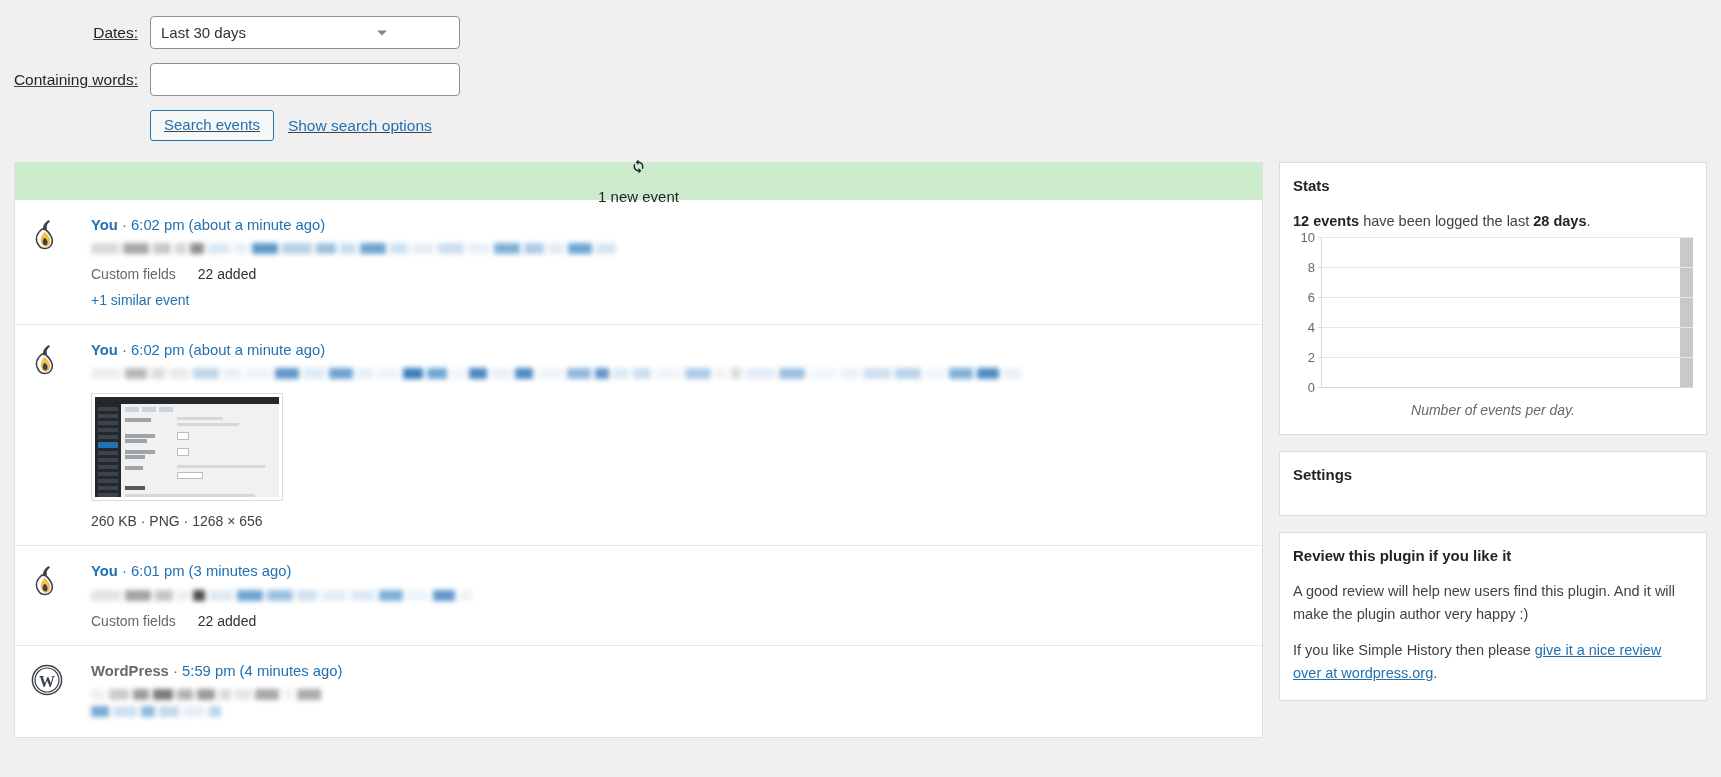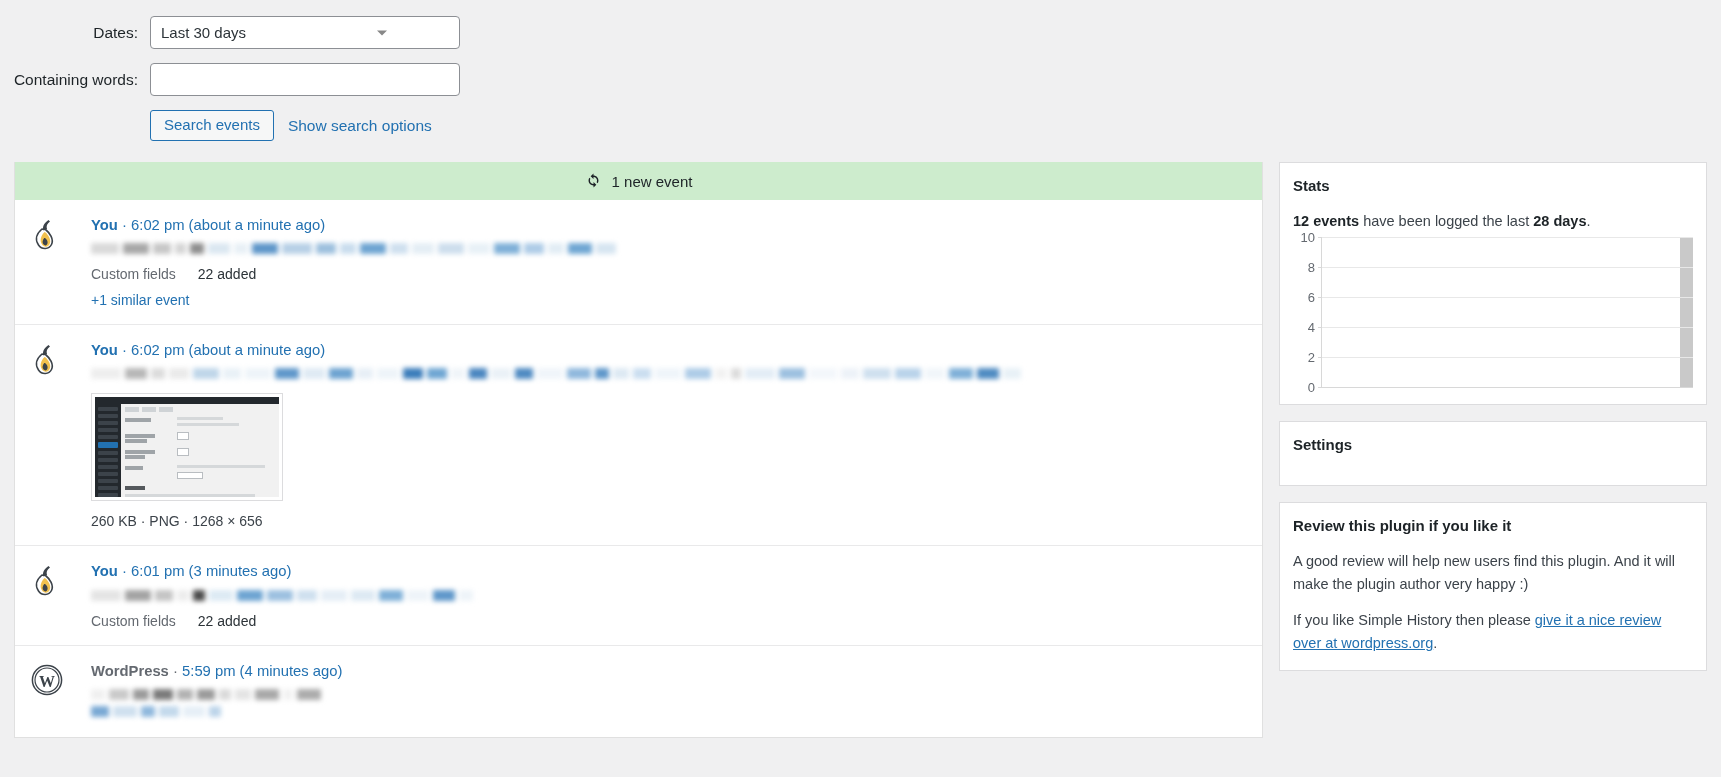"Dates:" .searchform { text-decoration: none -> underline }
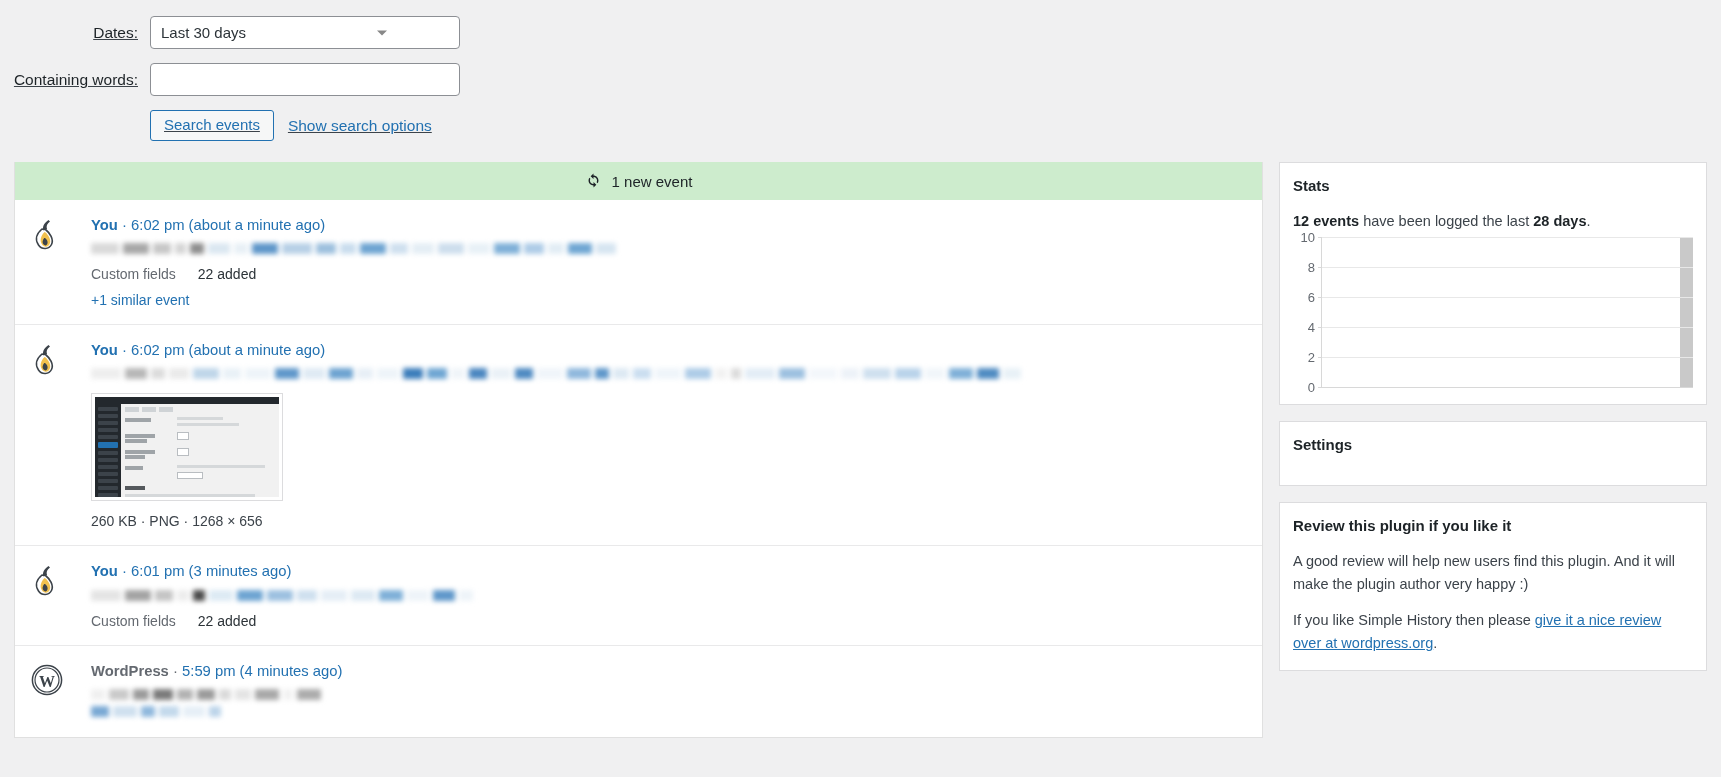"1 new event" .newbar { flex-direction: none -> column }
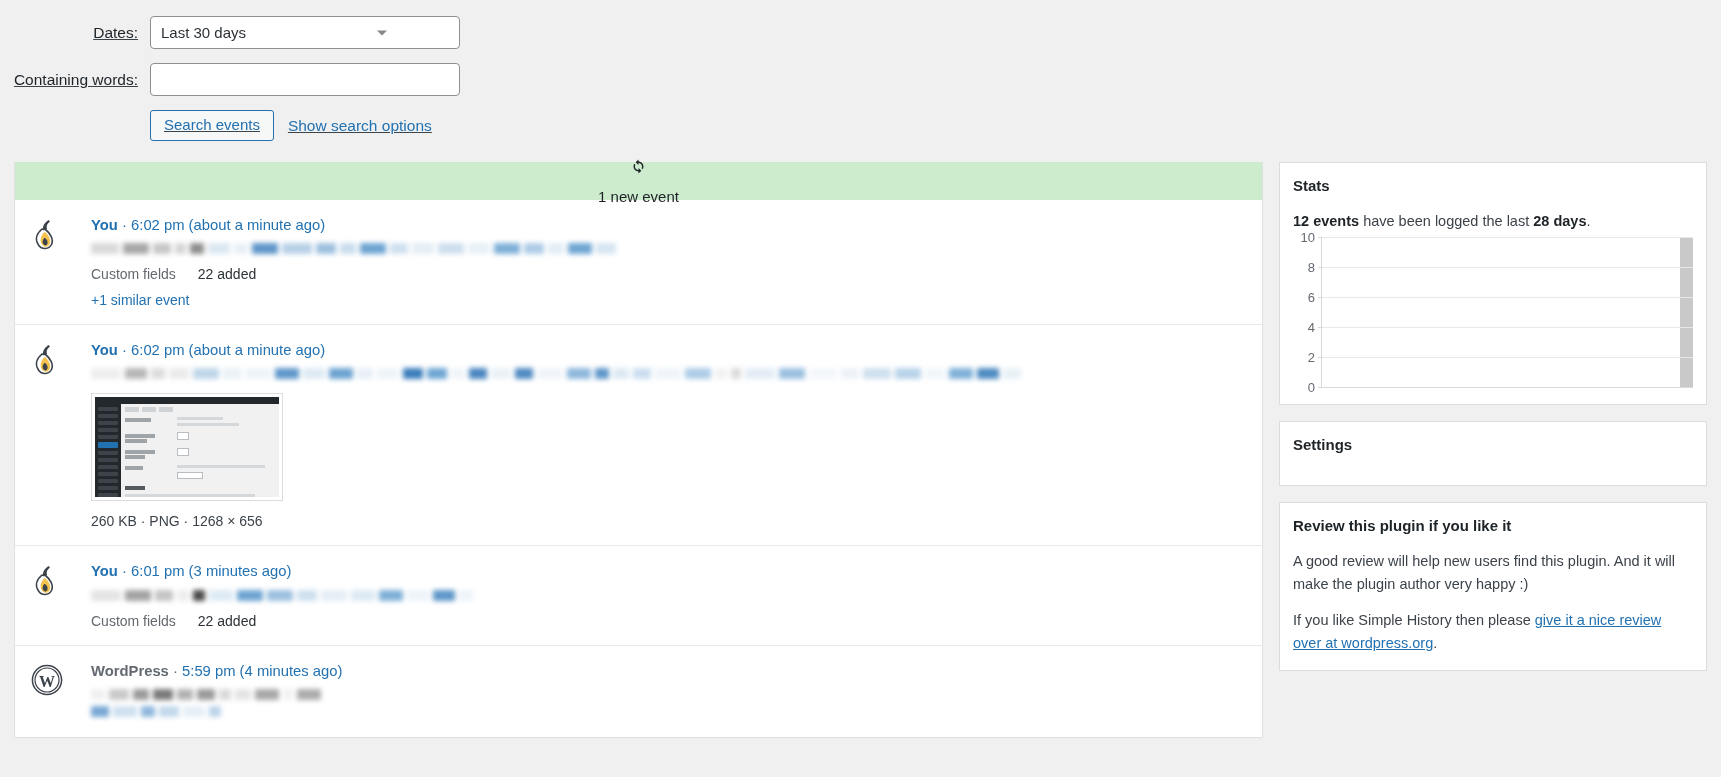"Number of events per day." div.chart-caption { html: none -> <div>Number of events per day.</div> }
